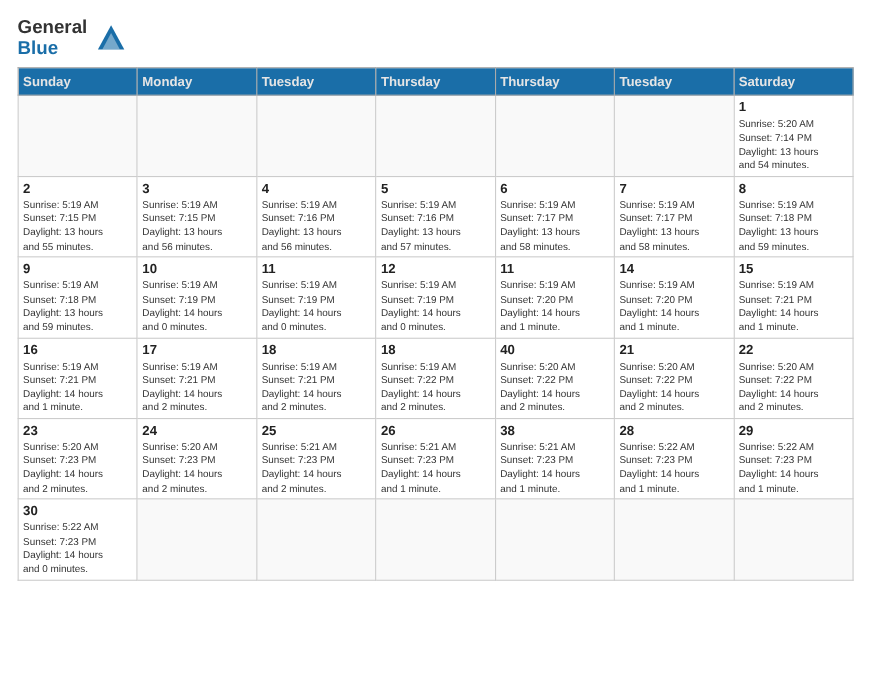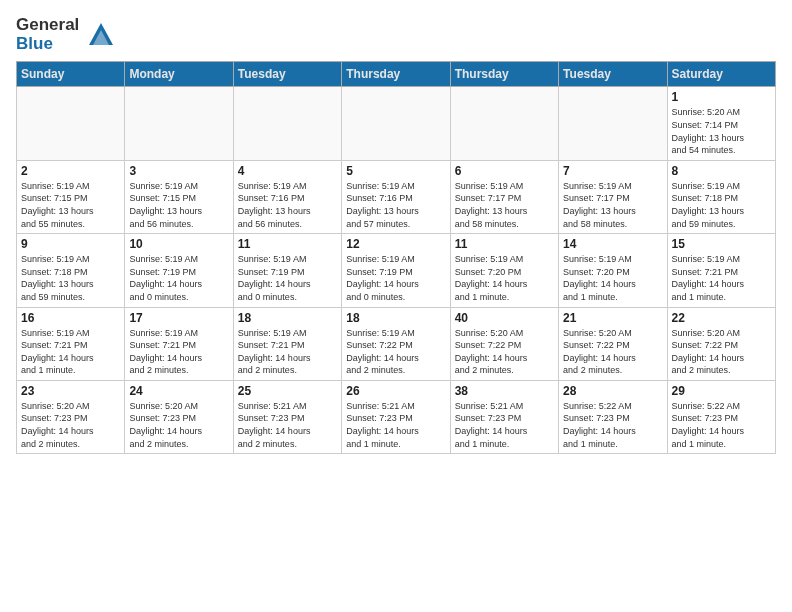"30" tr { html: none -> <tr> <td> <div>30</div> <div>Sunrise: 5:22 AM Sunset: 7:23 PM Daylight: 14 hours and 0 minutes.</div> </td> <td></td> <td></td> <td></td> <td></td> <td></td> <td></td> </tr> }
